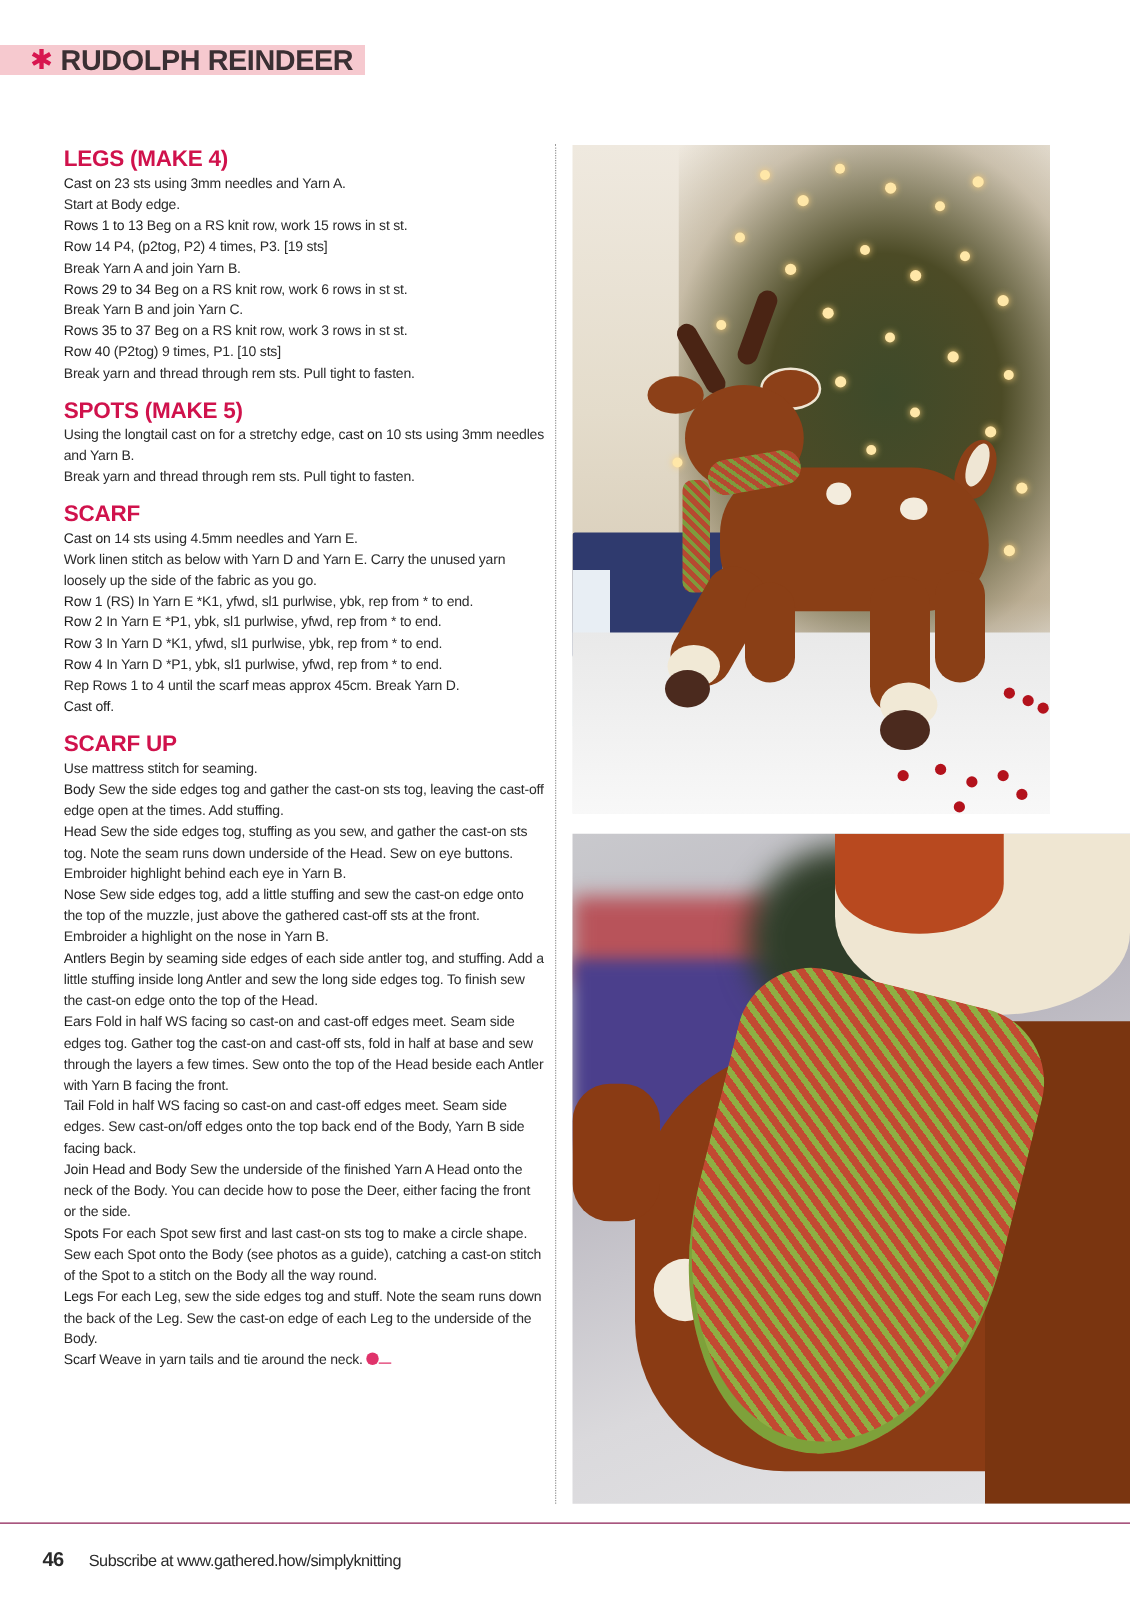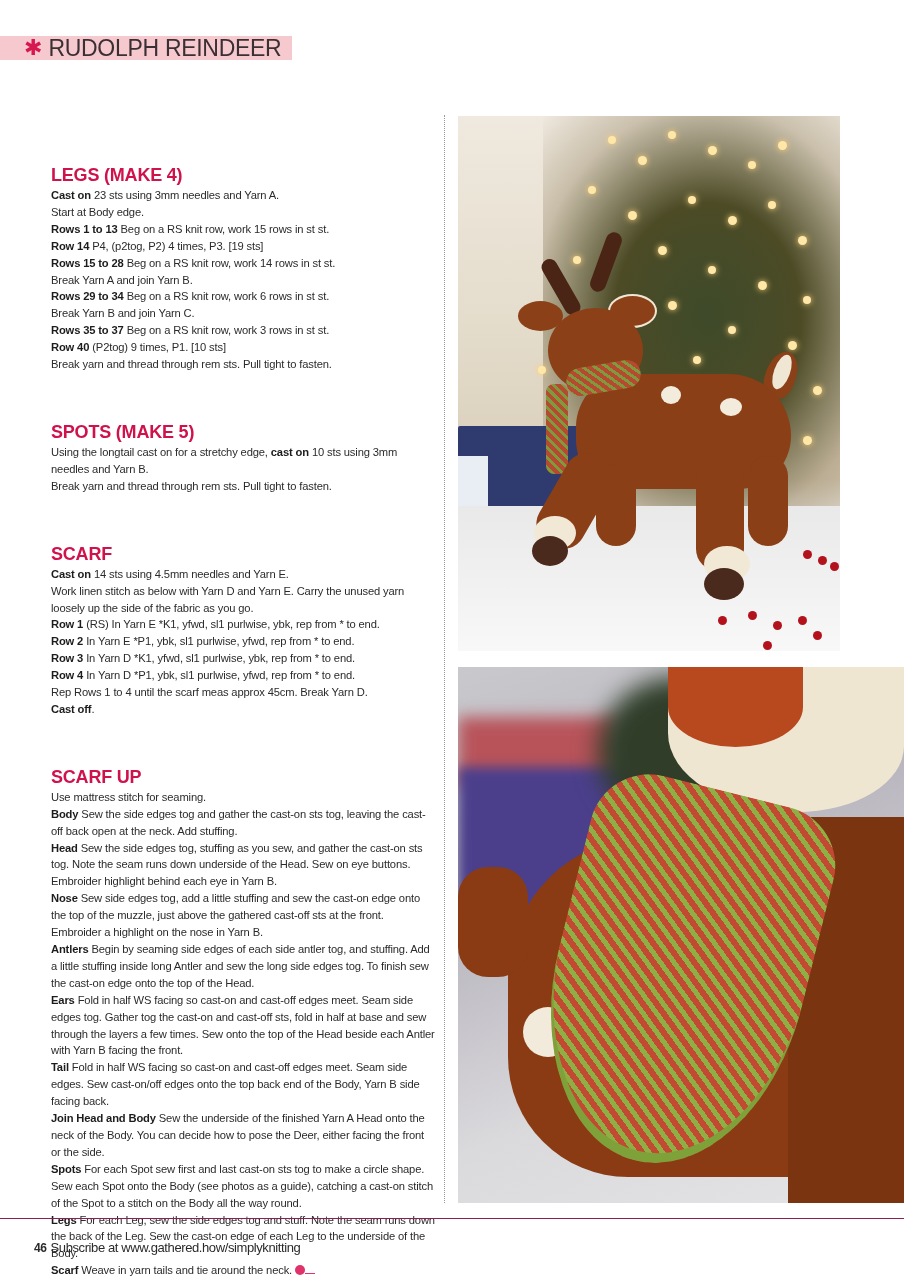"RUDOLPH REINDEER" .header-title { font-weight: normal -> bold }
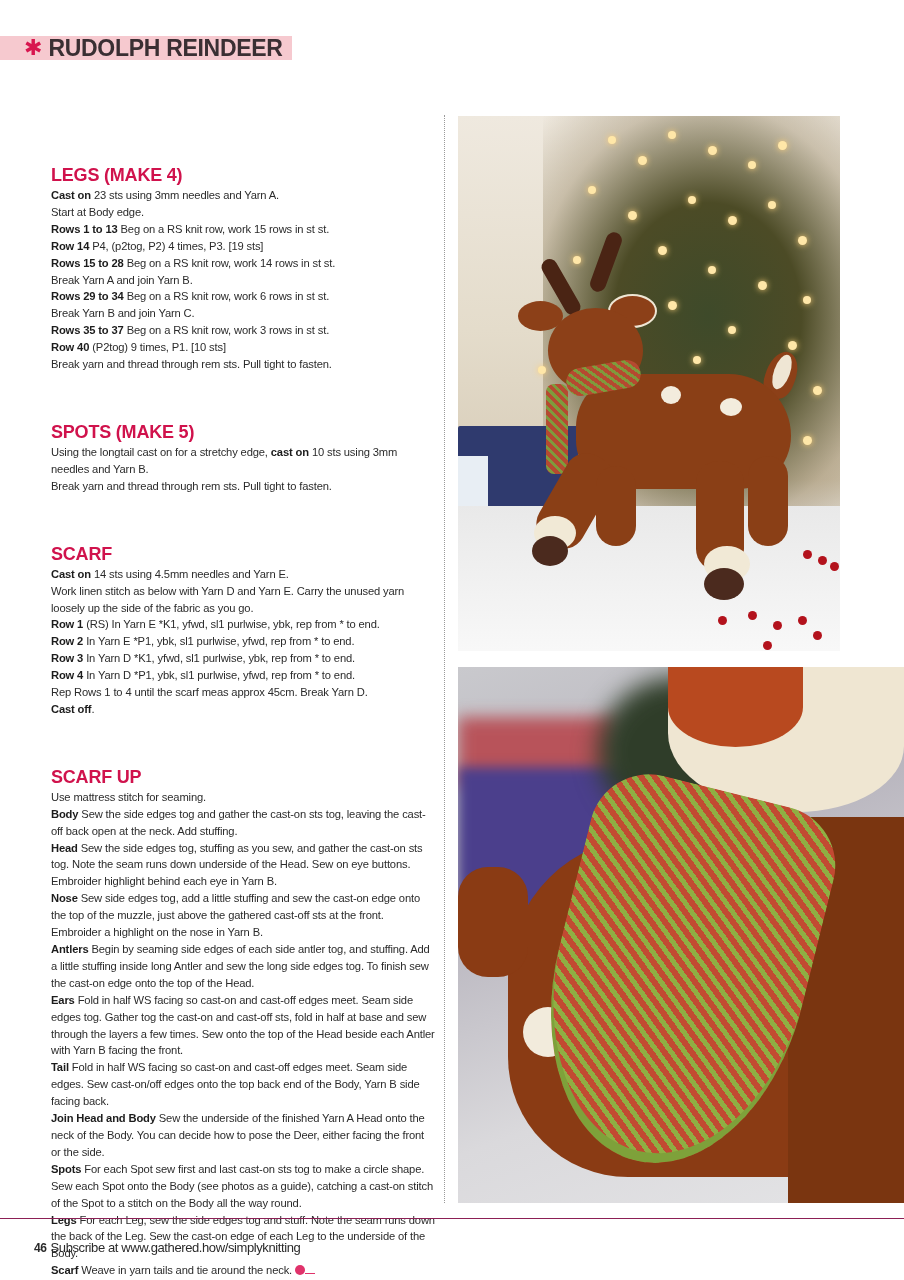"LEGS (MAKE 4)" .section { margin-top: 48px -> none }
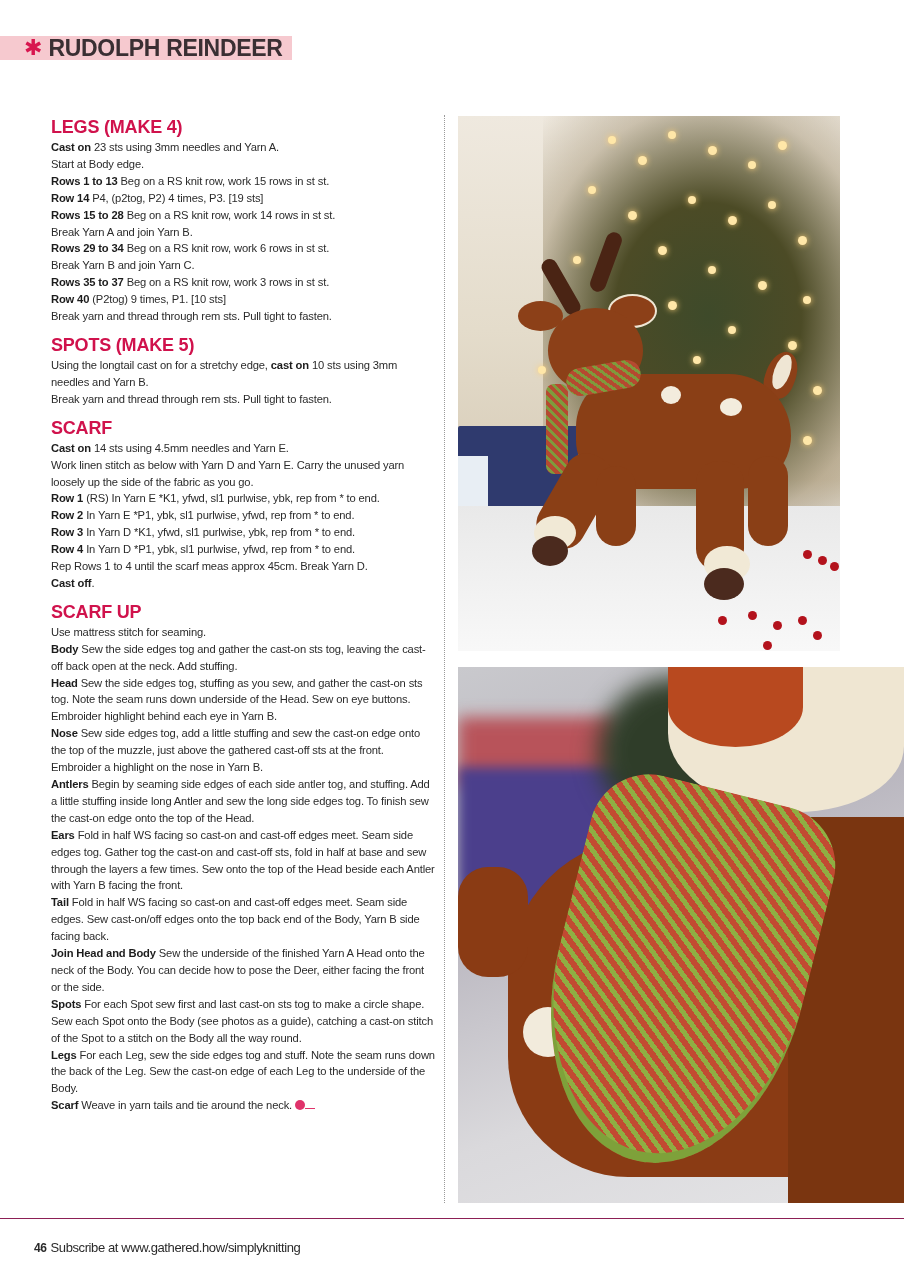"Cast on" .para b { font-weight: bold -> normal }
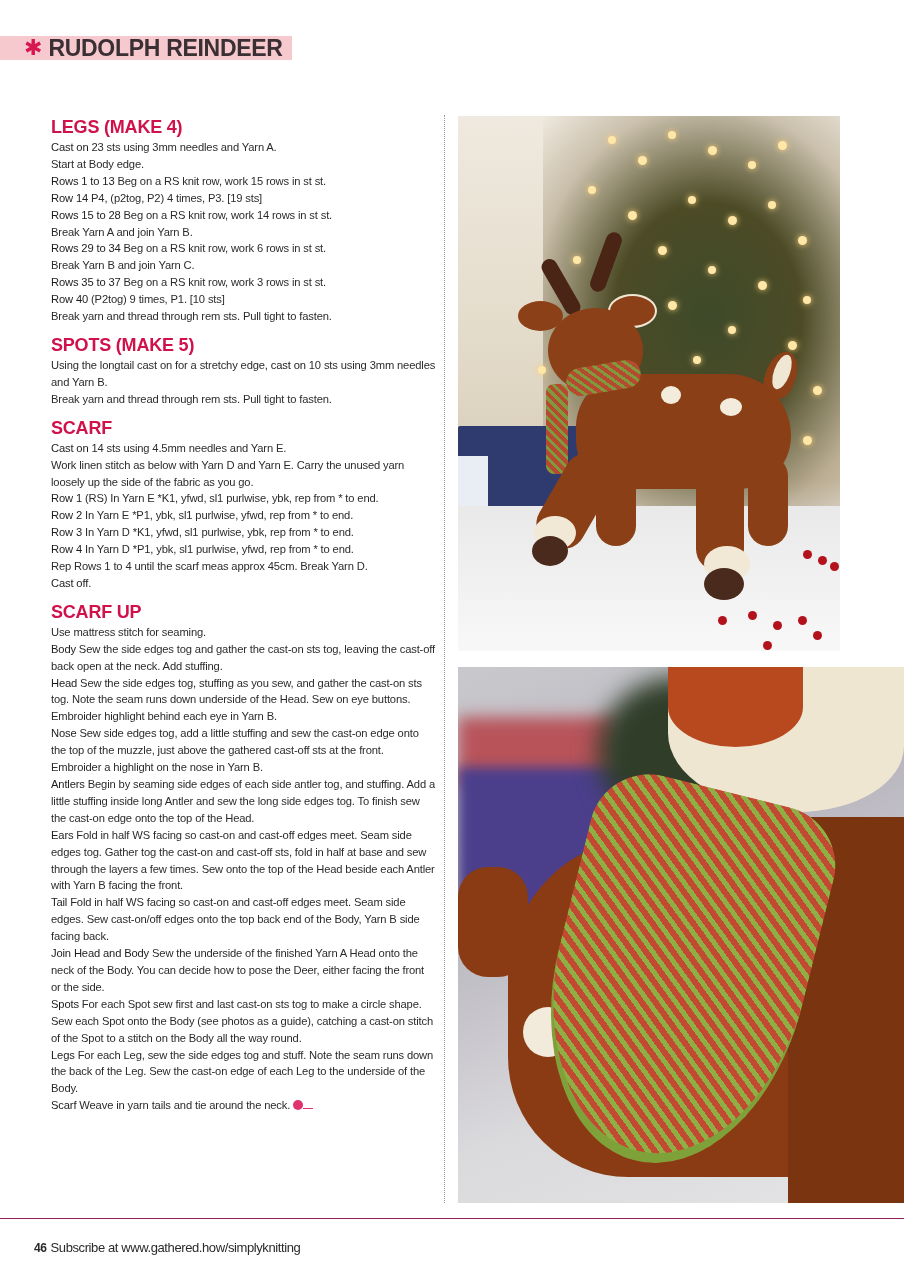"Rows 15 to 28 Beg" p.para { html: <p><b>Rows 15 to 28</b><span> Beg on a RS knit row, work 14 rows in st st.</span></p> -> none }
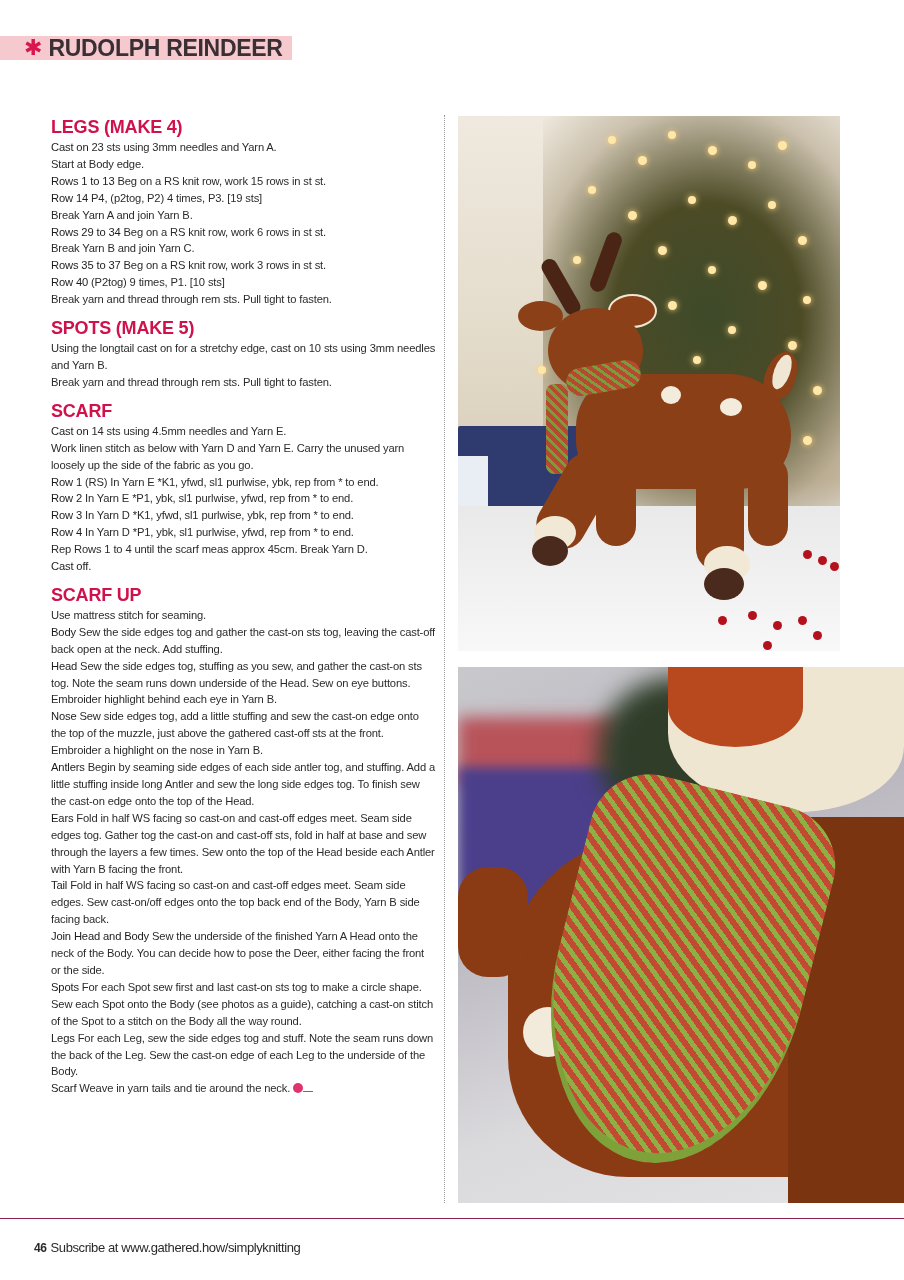"Sew the side edges tog" span { text: back open at the neck -> edge open at the times }
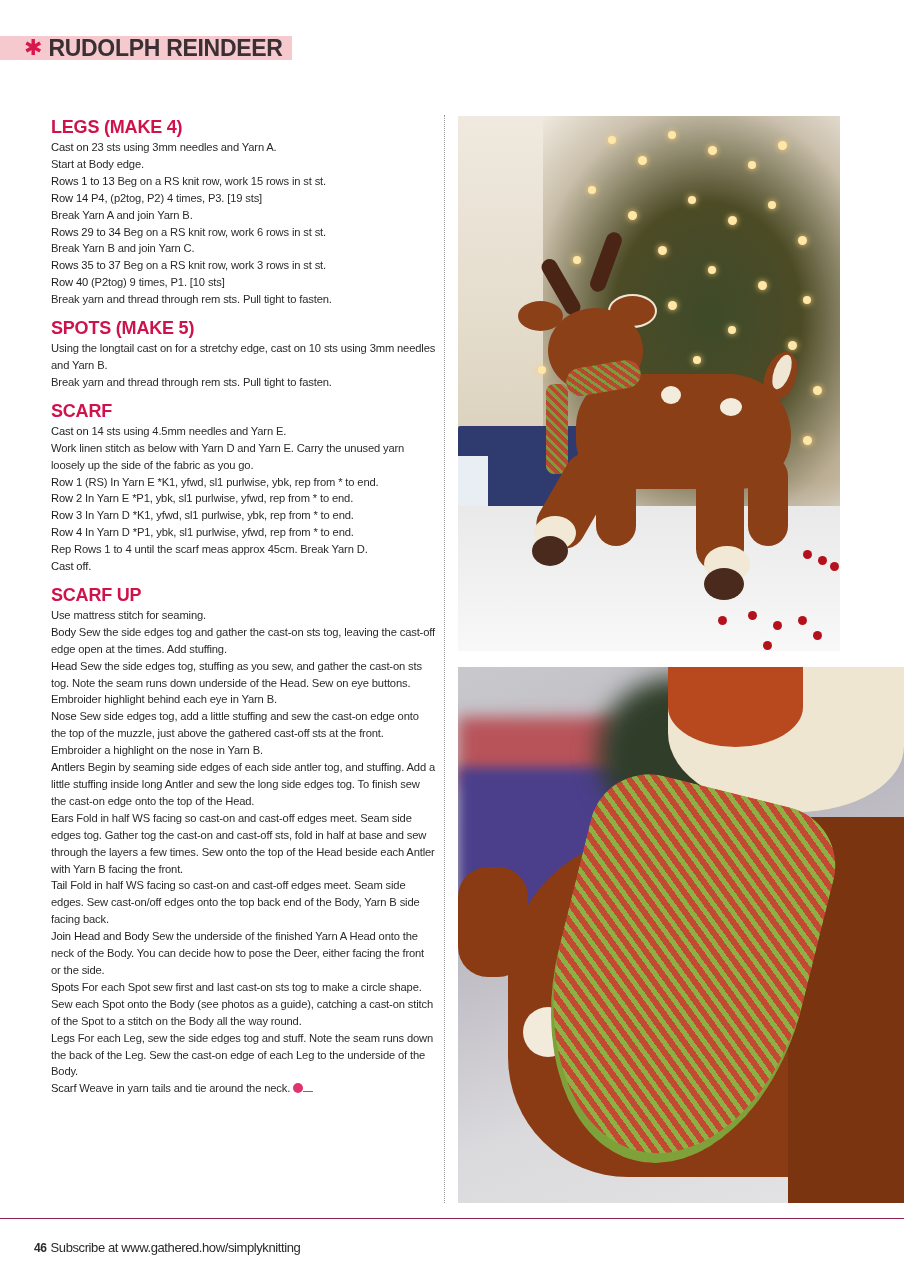"46" .footer .page-num { font-size: 12px -> 16px; margin-right: 4px -> 20px }
